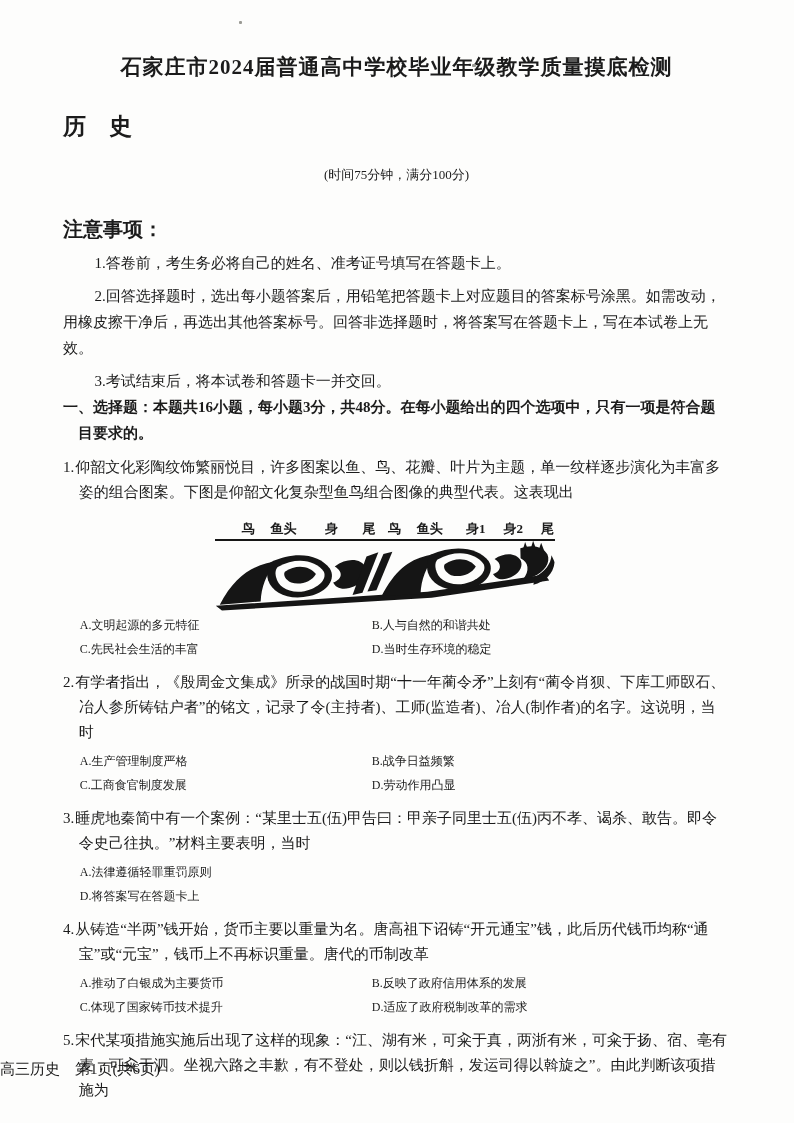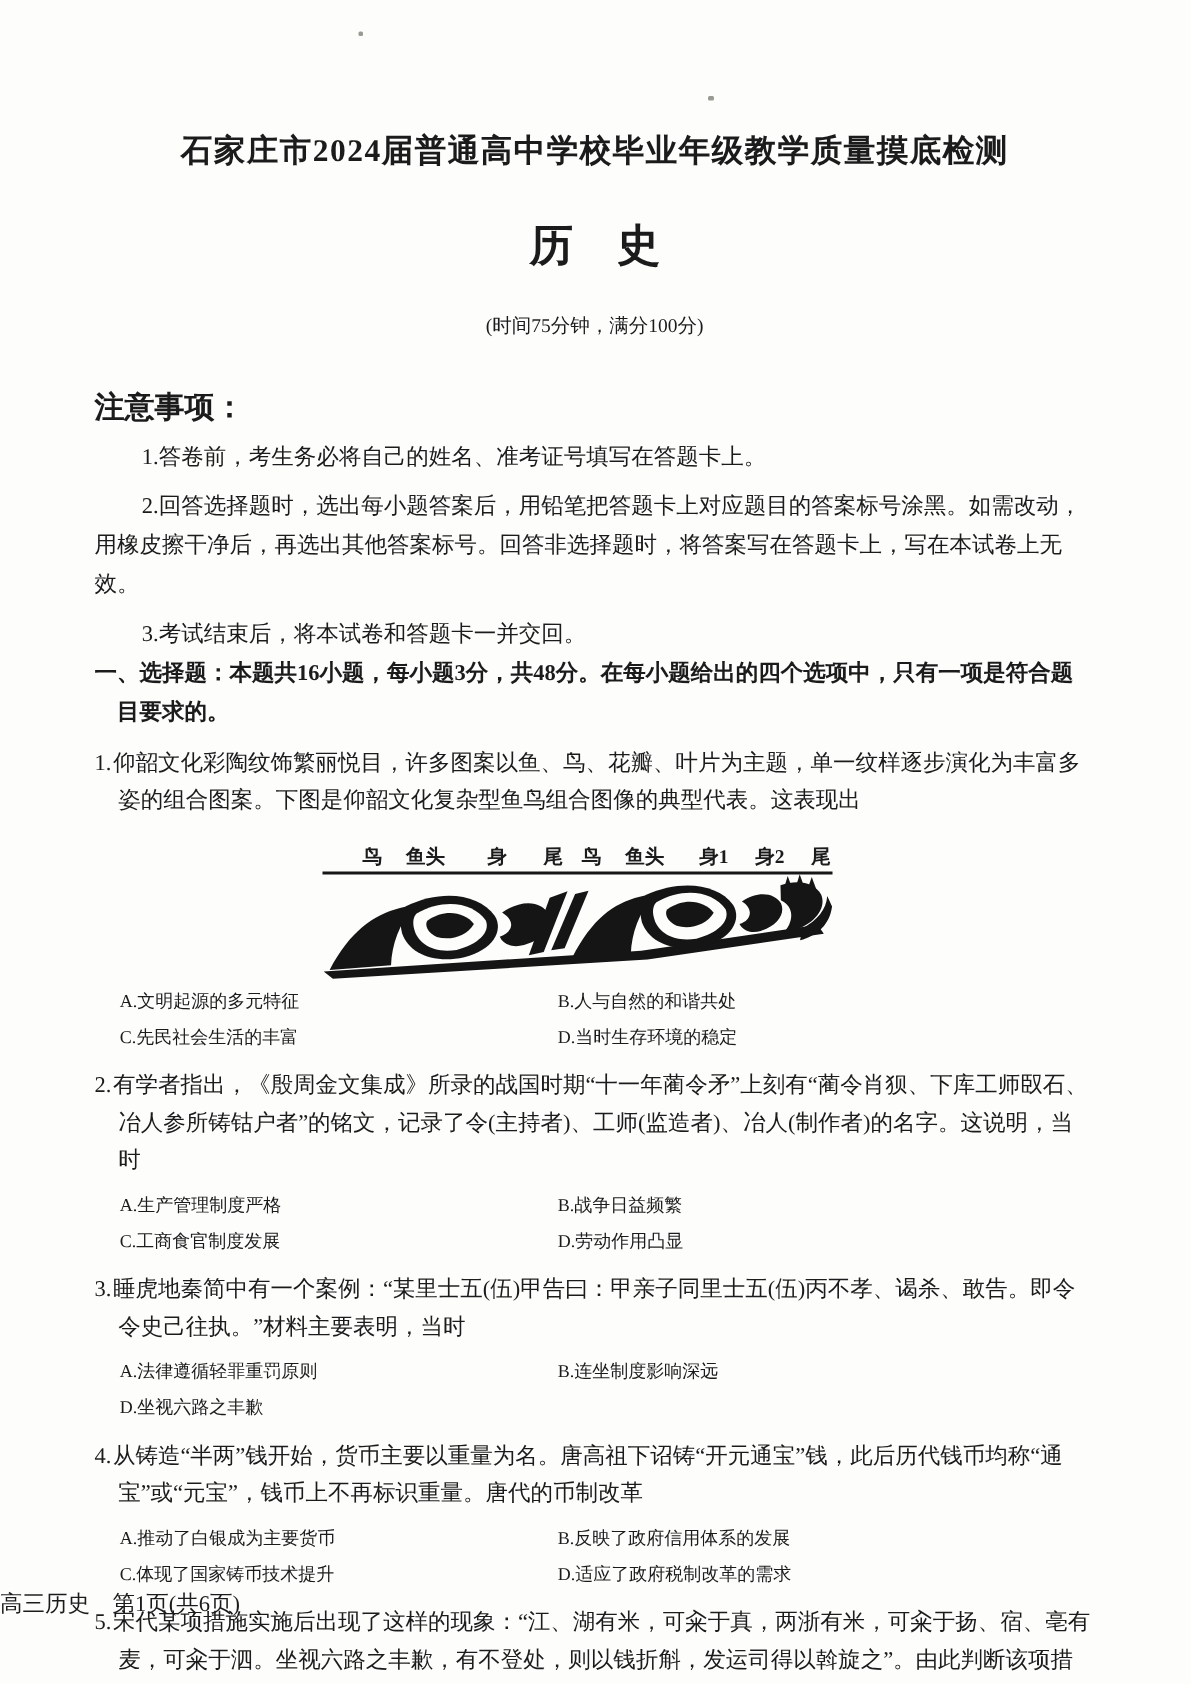"石家庄市2024届普通高中学校毕业年级教学质量摸底检测" .page { padding: 86px 64px 0 63px -> 53px 64px 0 63px }
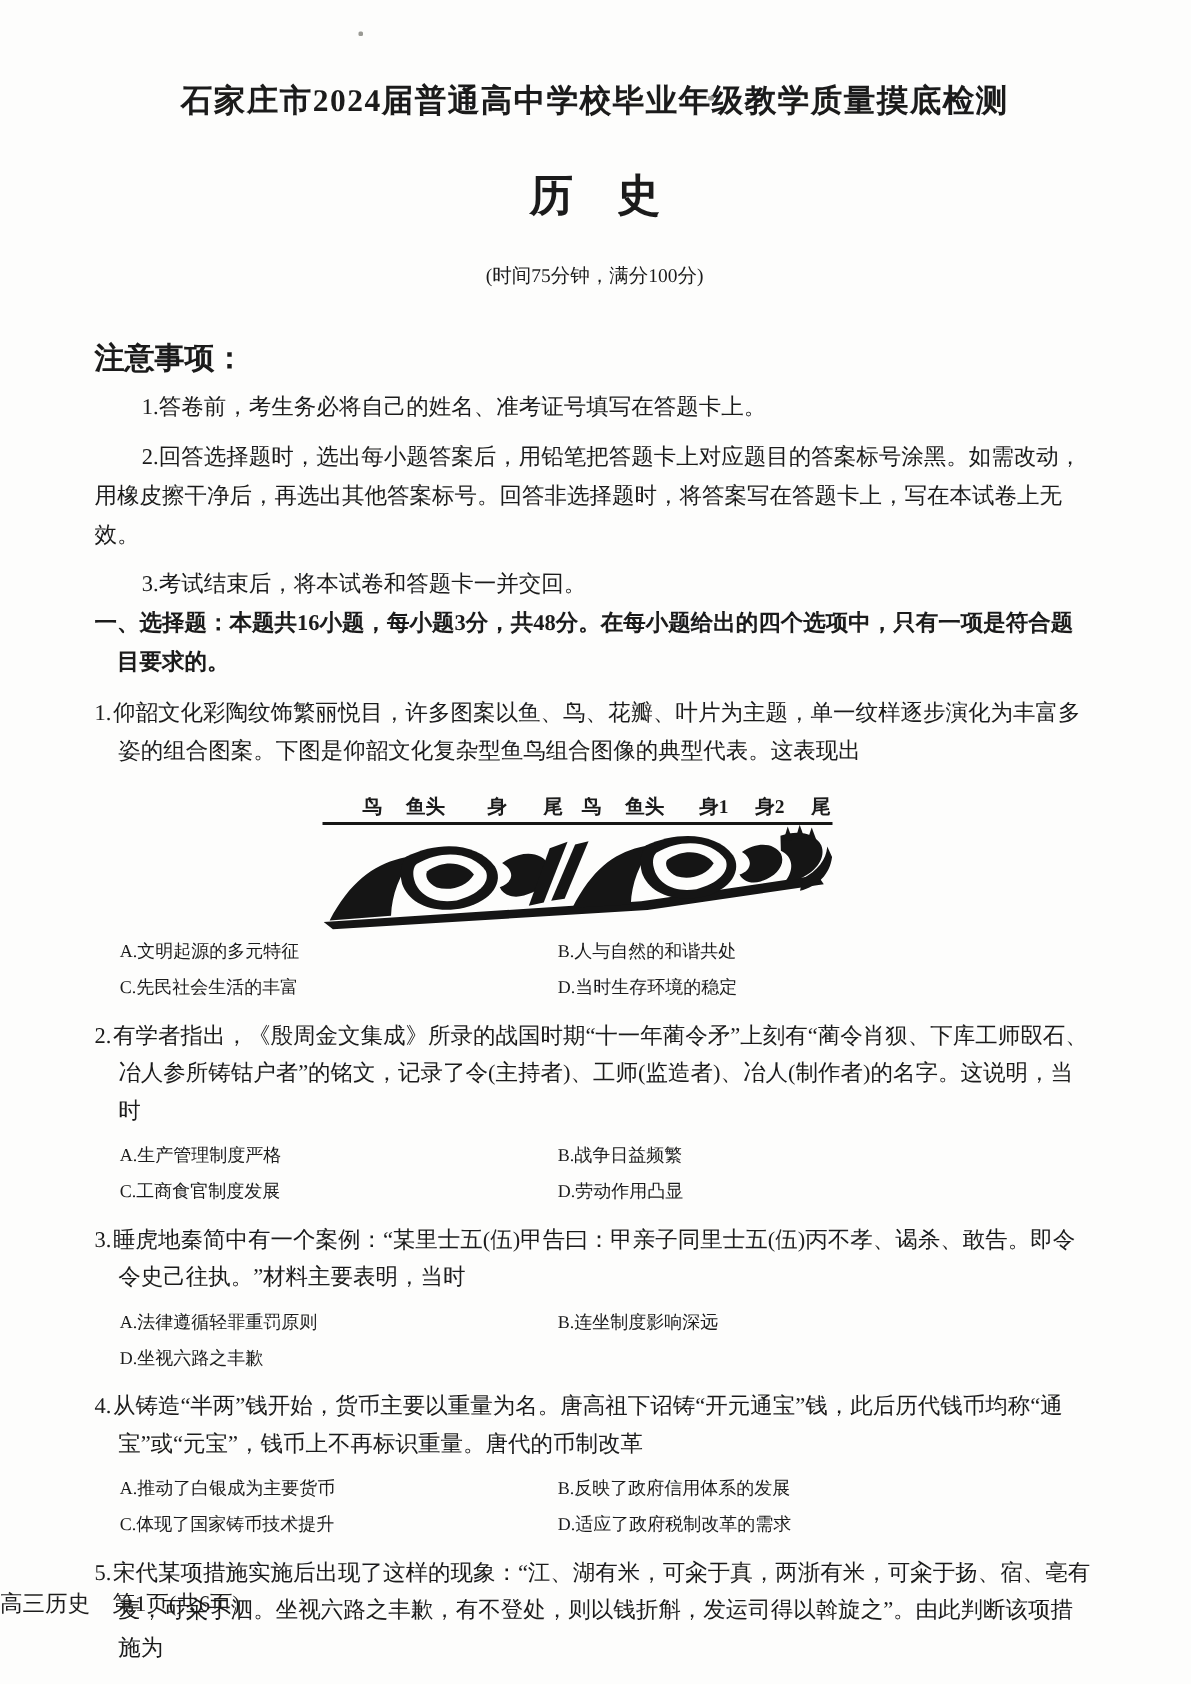"历 史" .subject { font-size: 29px -> 23px; text-align: center -> none }
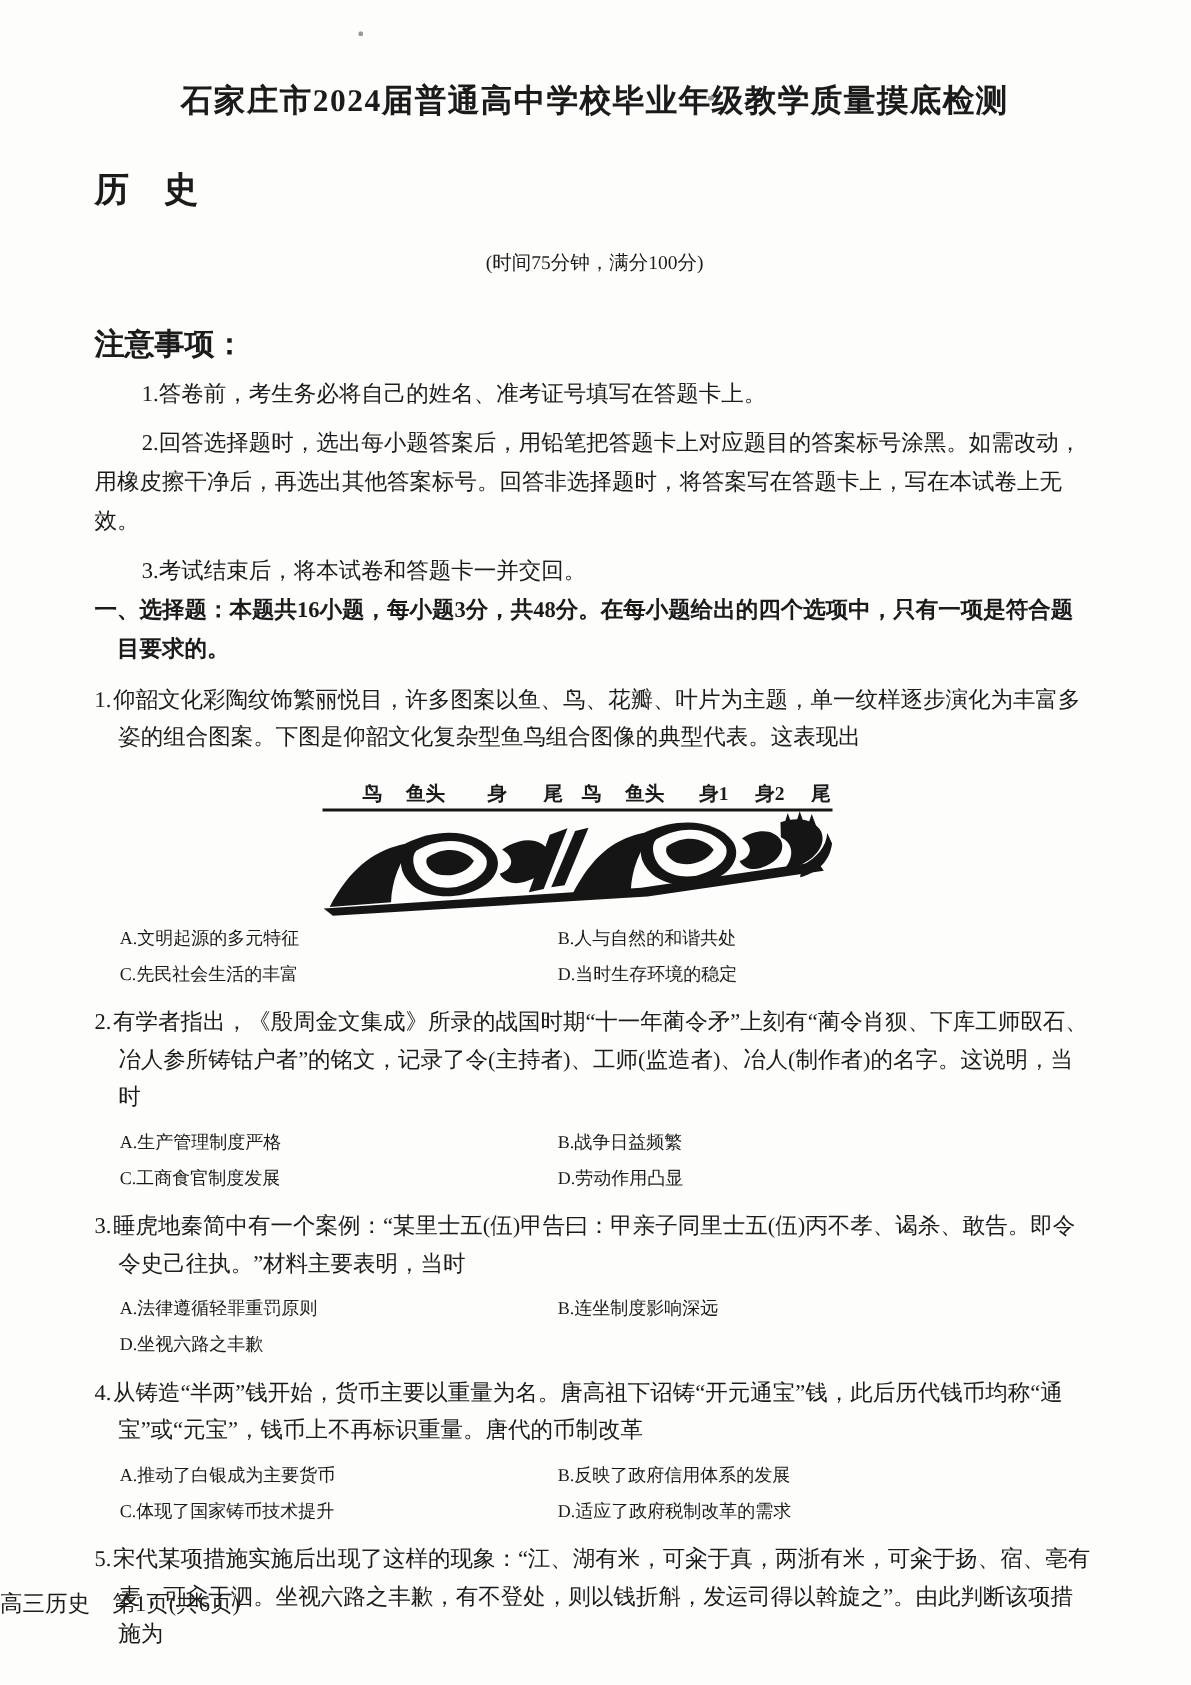"B.连坐制度影响深远" span.opt-col2 { html: <span>B.连坐制度影响深远</span> -> none }
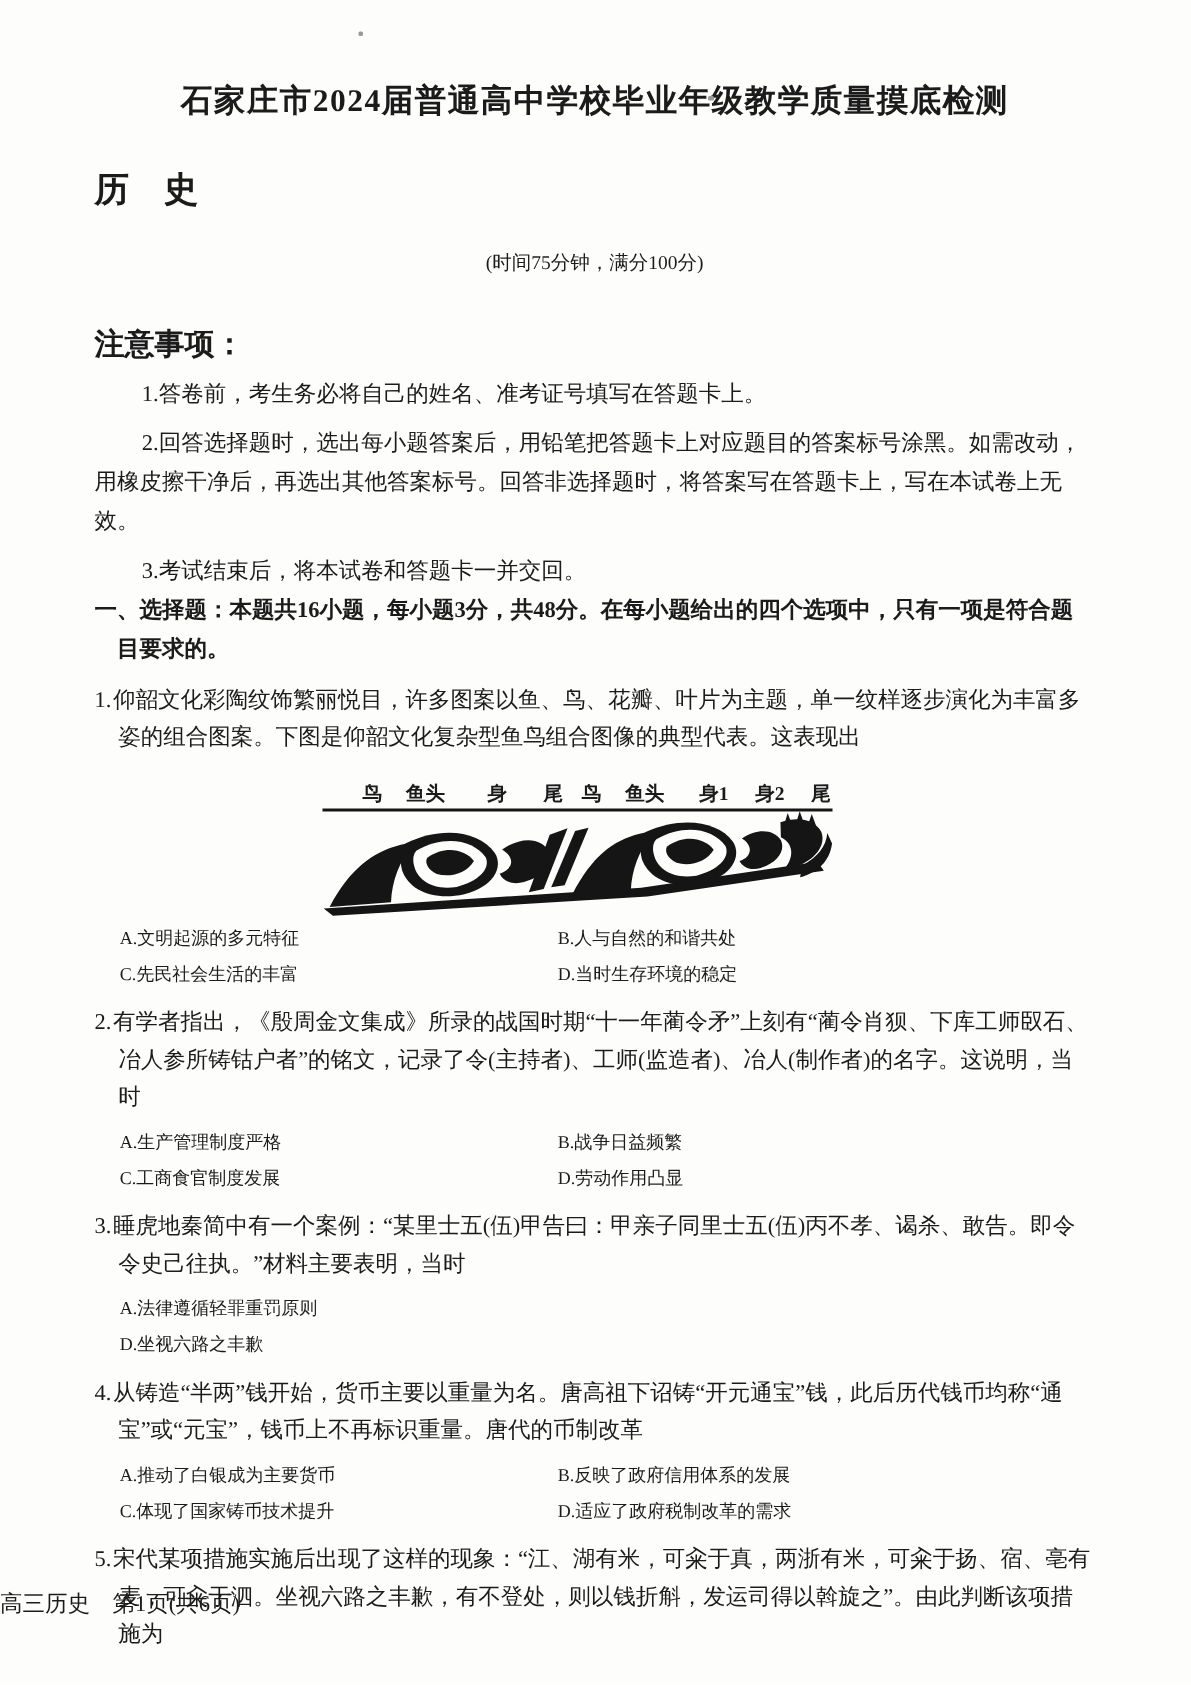"D.坐视六路之丰歉" span.opt-col2 { text: D.坐视六路之丰歉 -> D.将答案写在答题卡上 }
